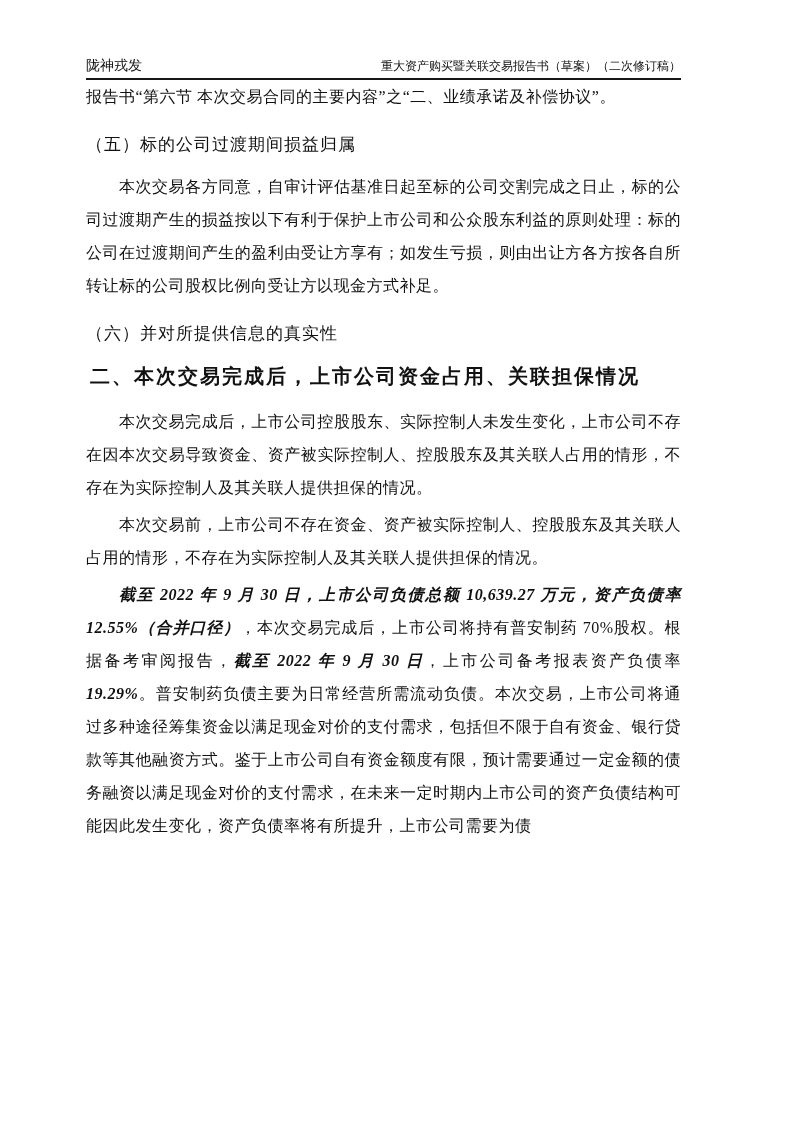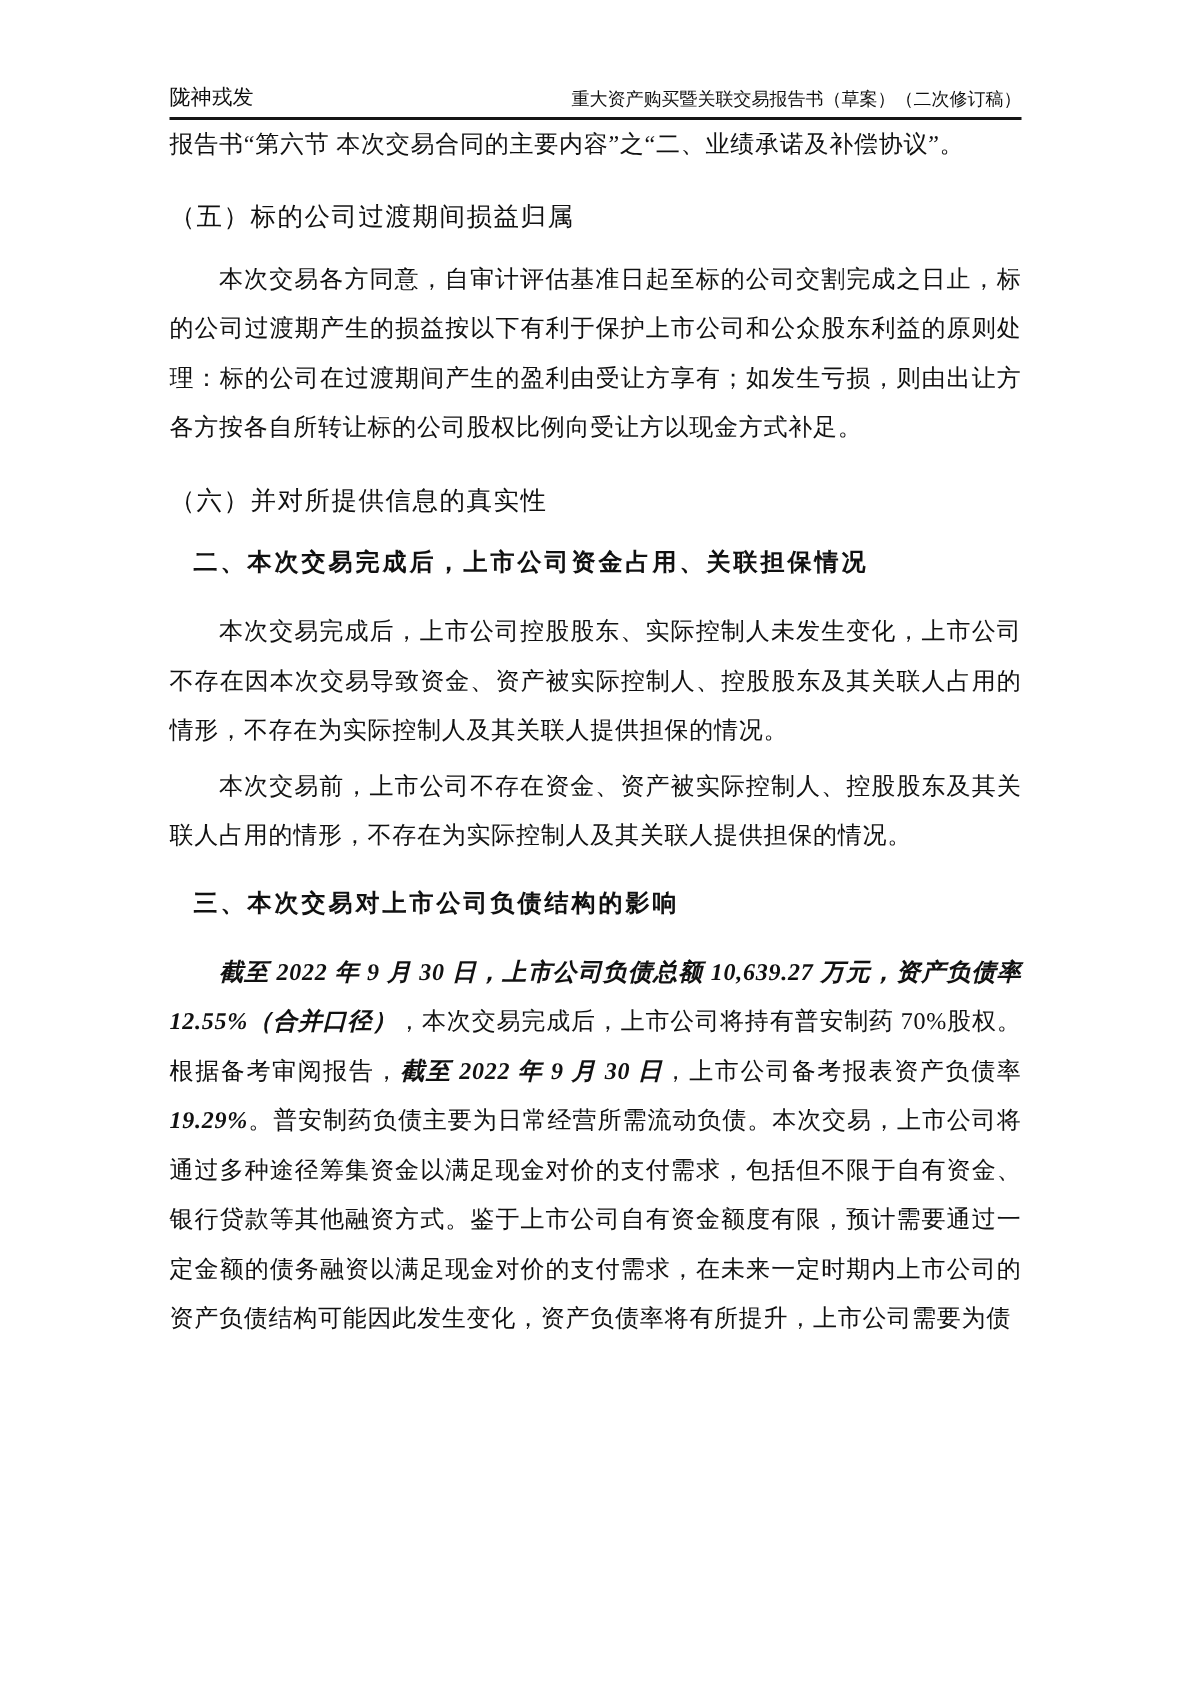"陇神戎发" .page { padding: 57px 112px 0 113px -> 57px 112px 0 86px }
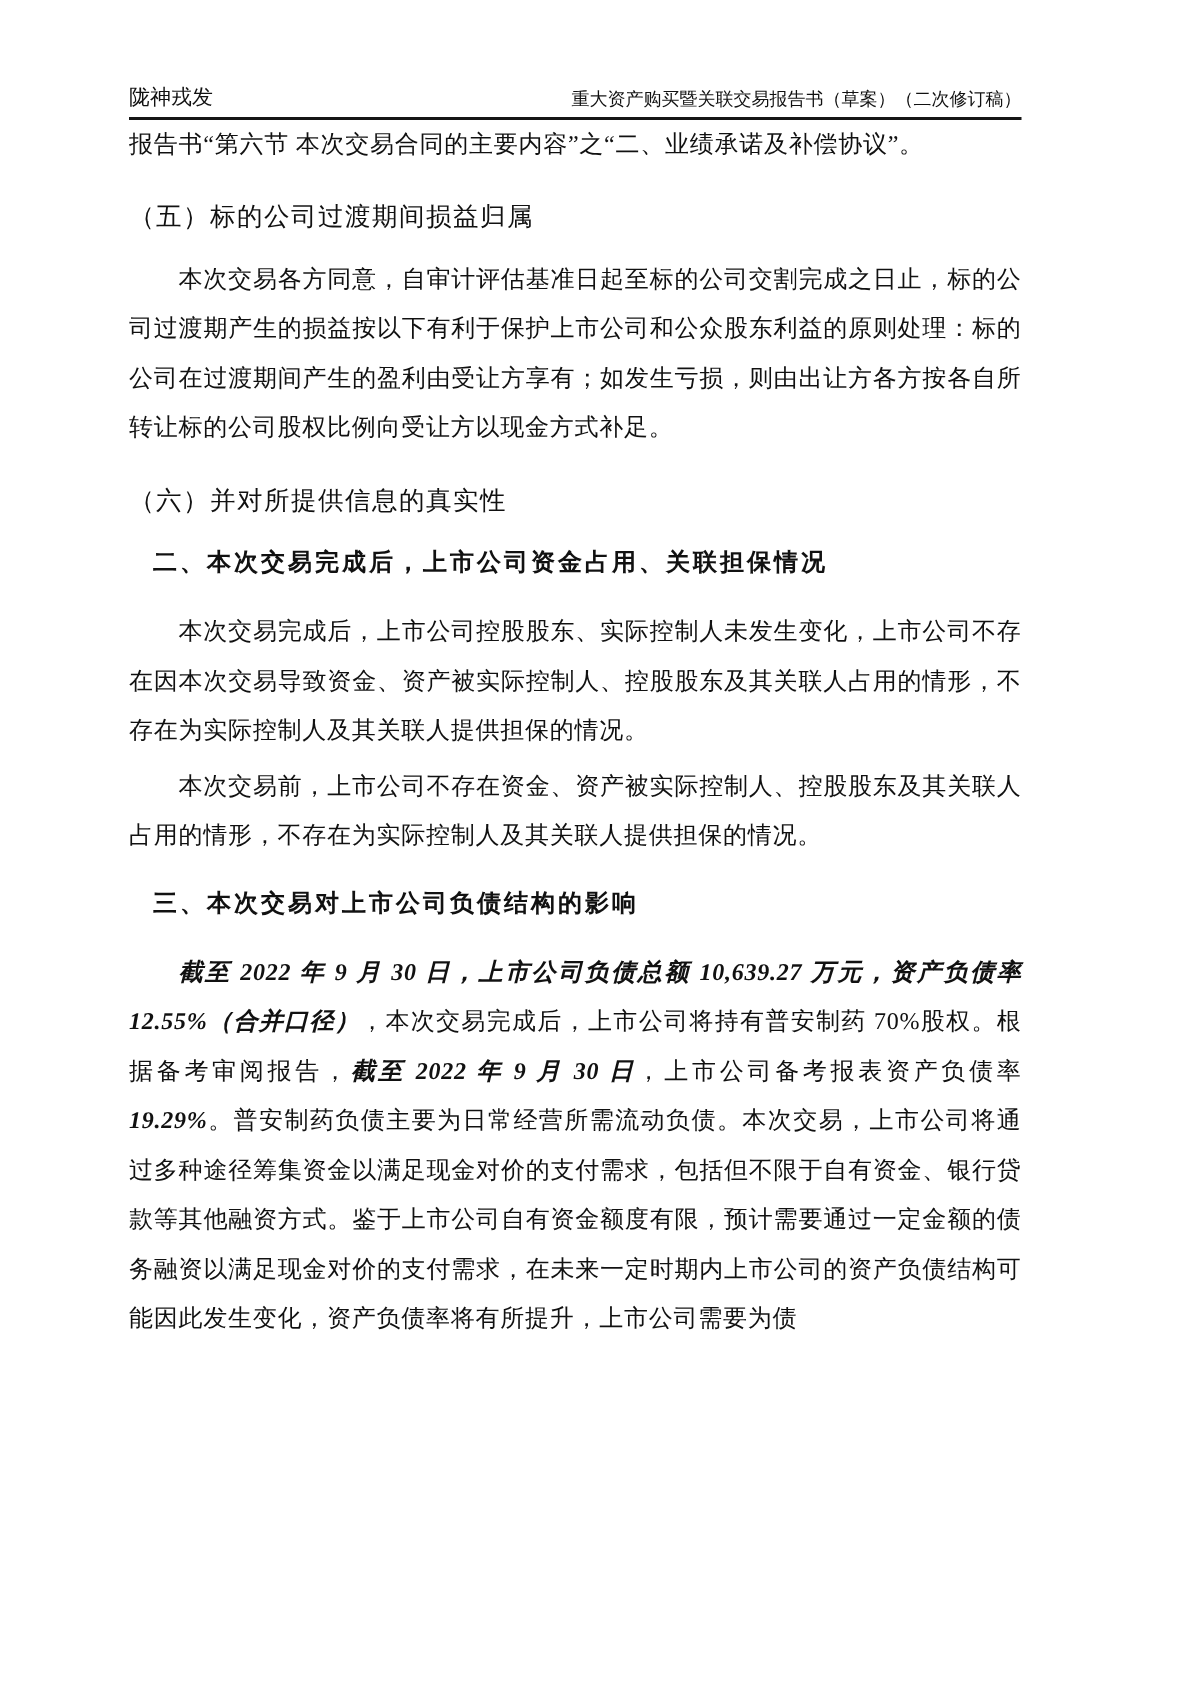"二、本次交易完成后，上市公司资金占用、关联担保情况" .h1 { font-size: 16px -> 20px; margin: 14px 0 14px 16px -> 14px 0 14px 4px }
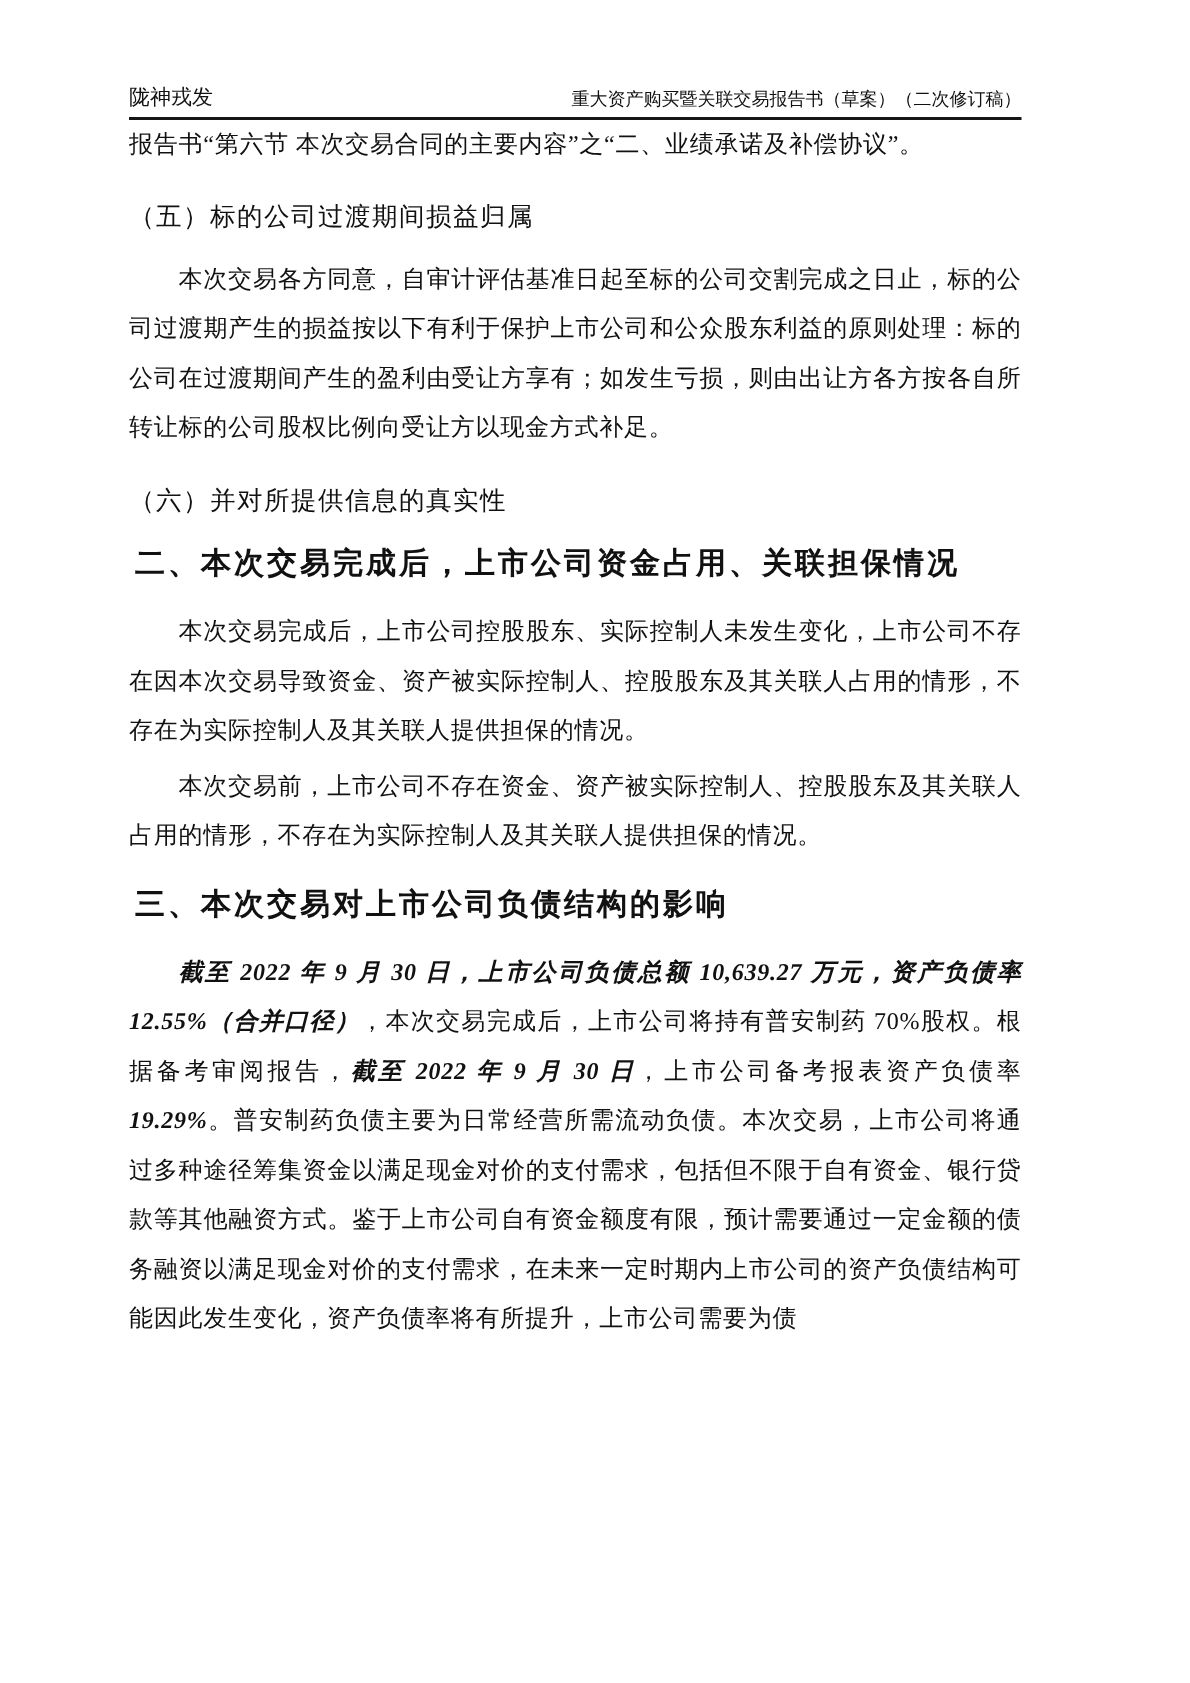"三、本次交易对上市公司负债结构的影响" div.h1 { html: <div><span>三、本次交易对上市公司负债结构的影响</span></div> -> none }
